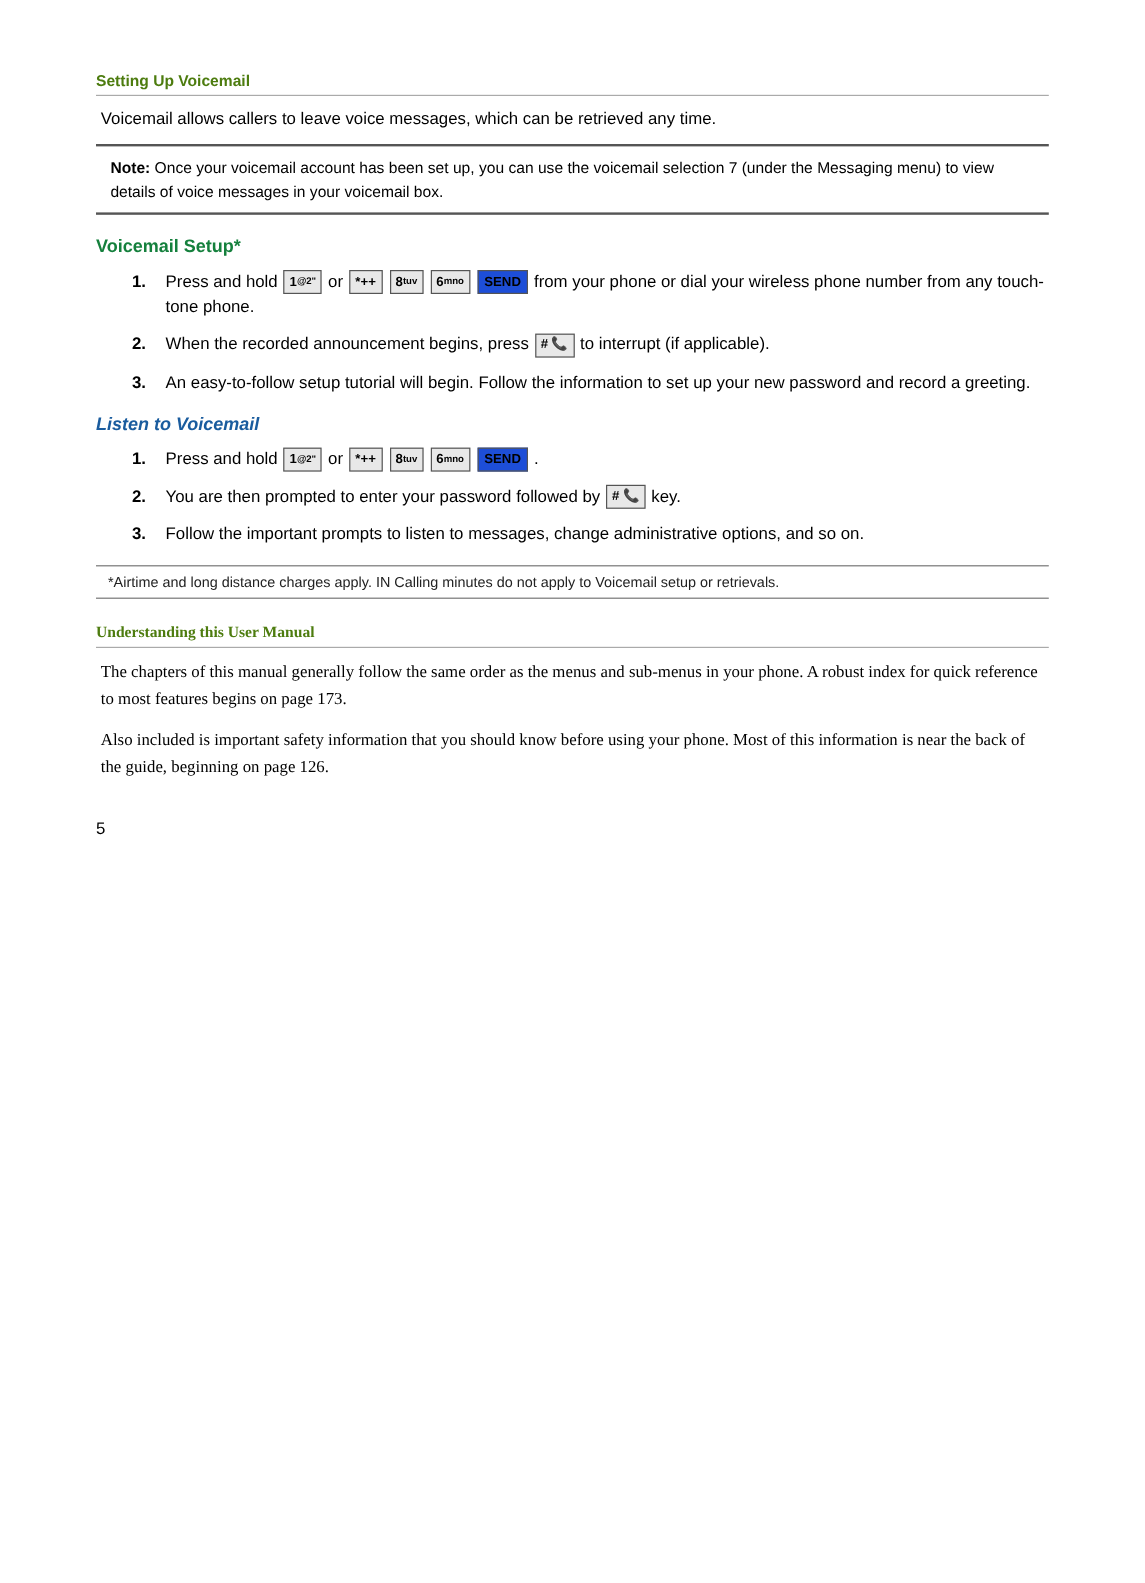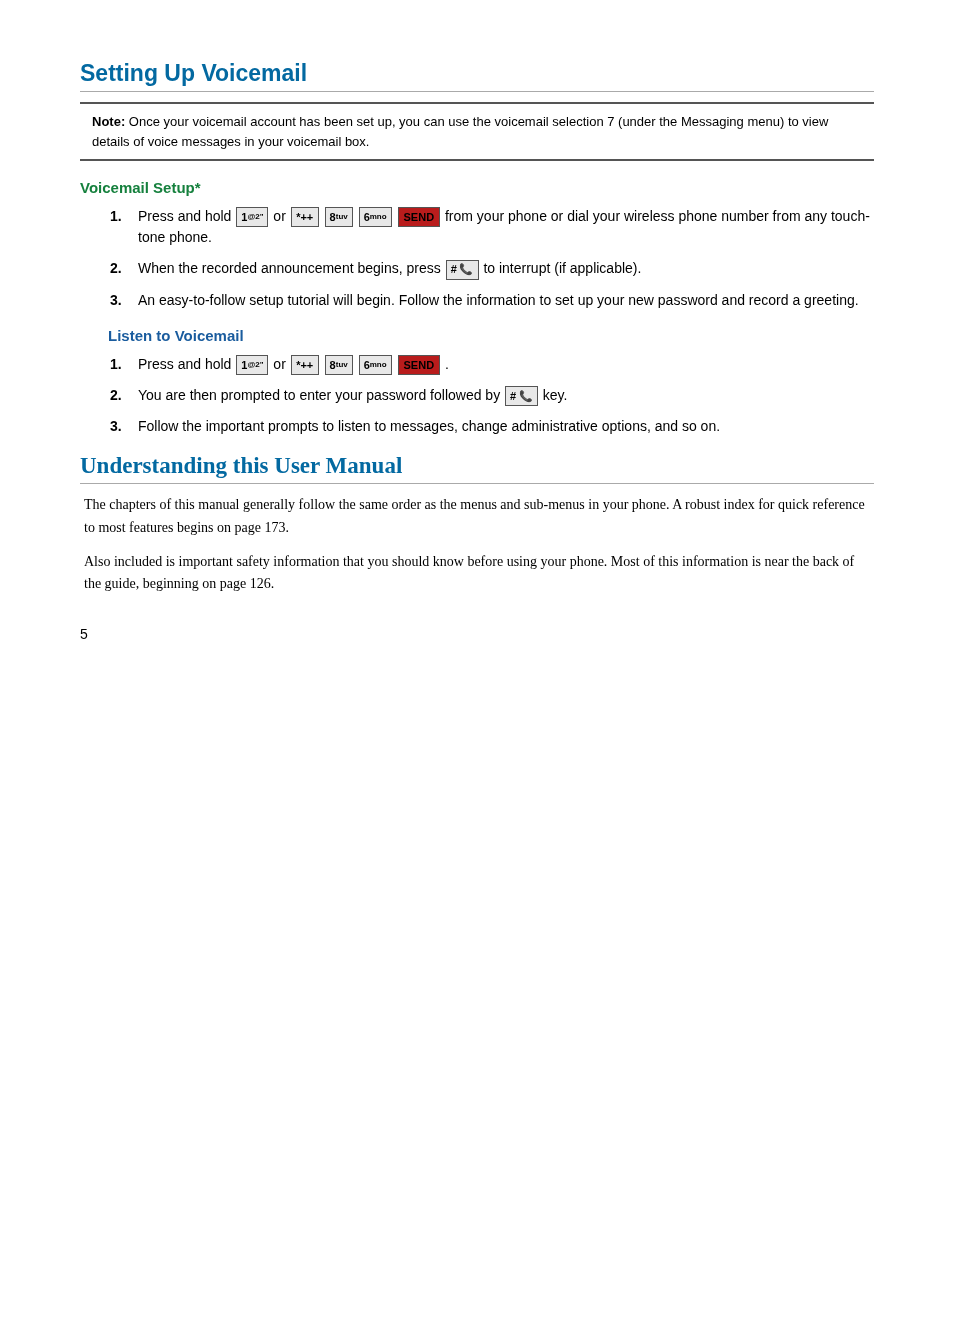"Setting Up Voicemail" .section-title { color: #0369a1 -> #4d7c0f; font-size: 23px -> 13px }
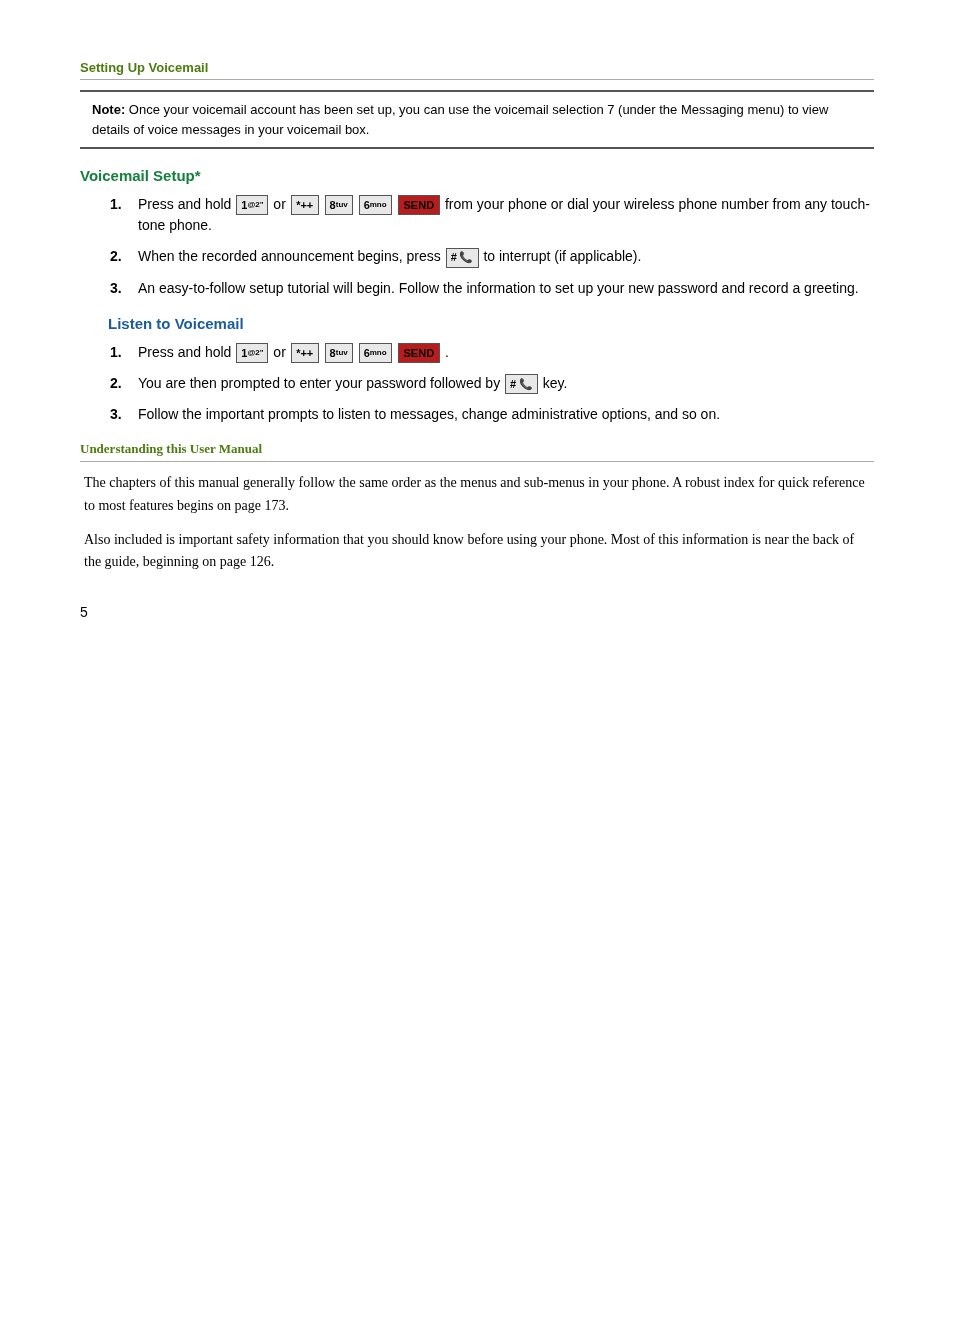"Voicemail allows callers to leave" p.intro-text { html: none -> <p>Voicemail allows callers to leave voice messages, which can be retrieved any time.</p> }
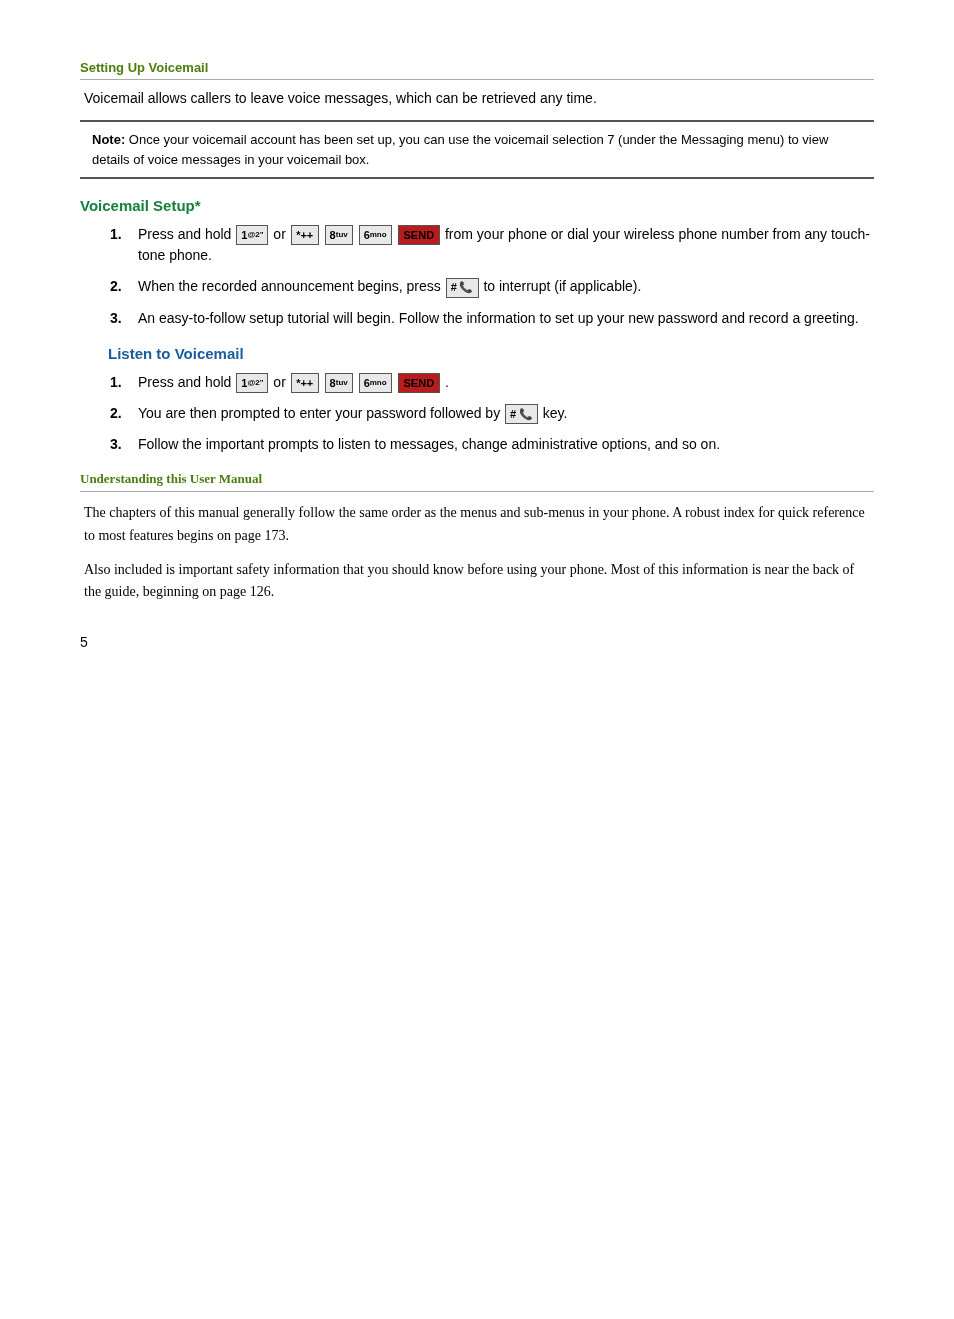"SEND" .key-send { background: #b91c1c -> #1d4ed8 }
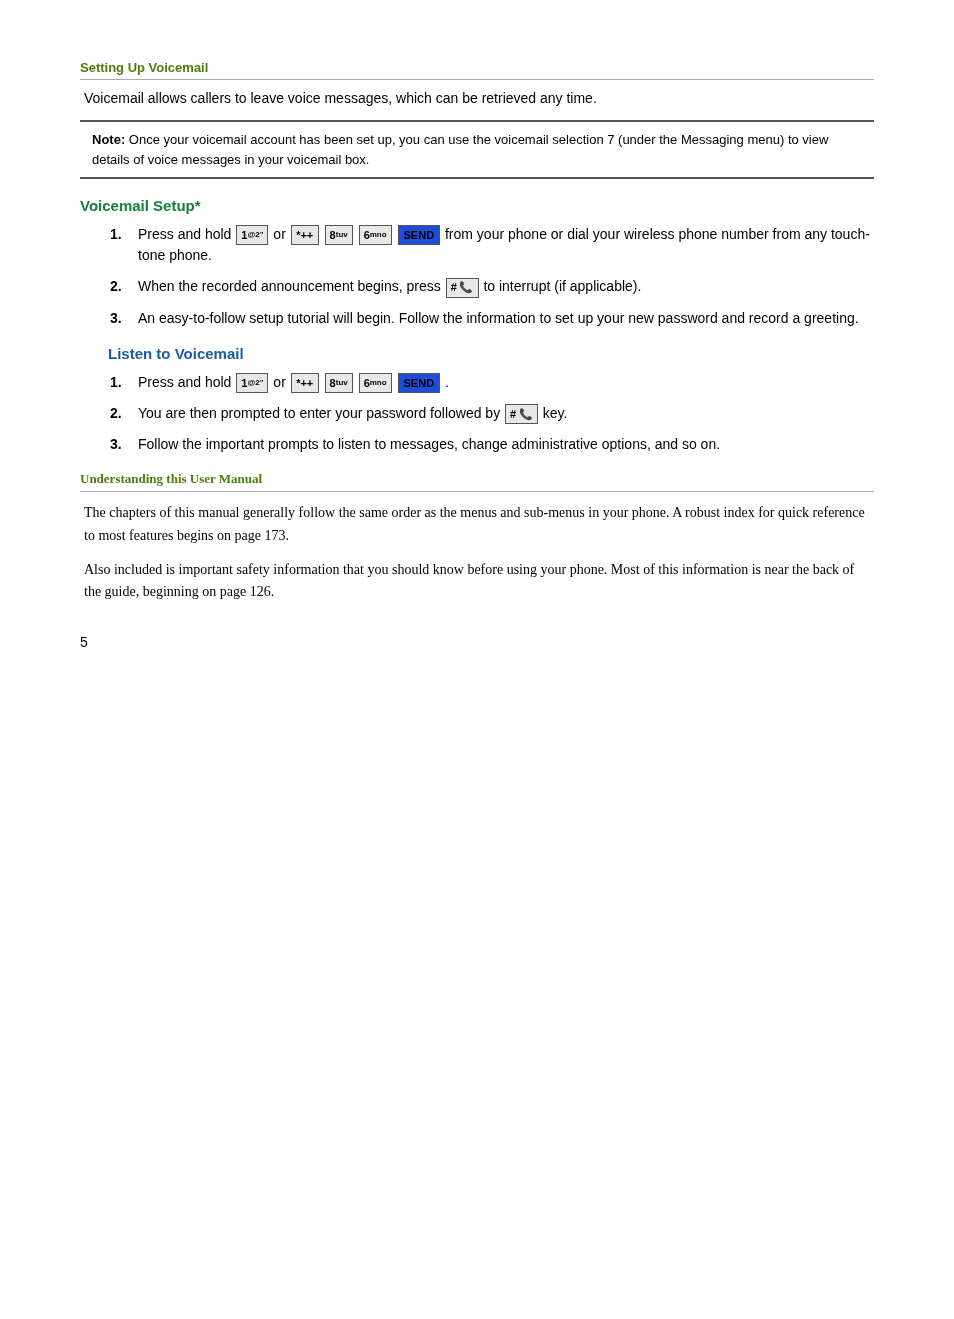"Listen to Voicemail" .sub-section-italic { font-style: none -> italic; margin-left: 28px -> none }
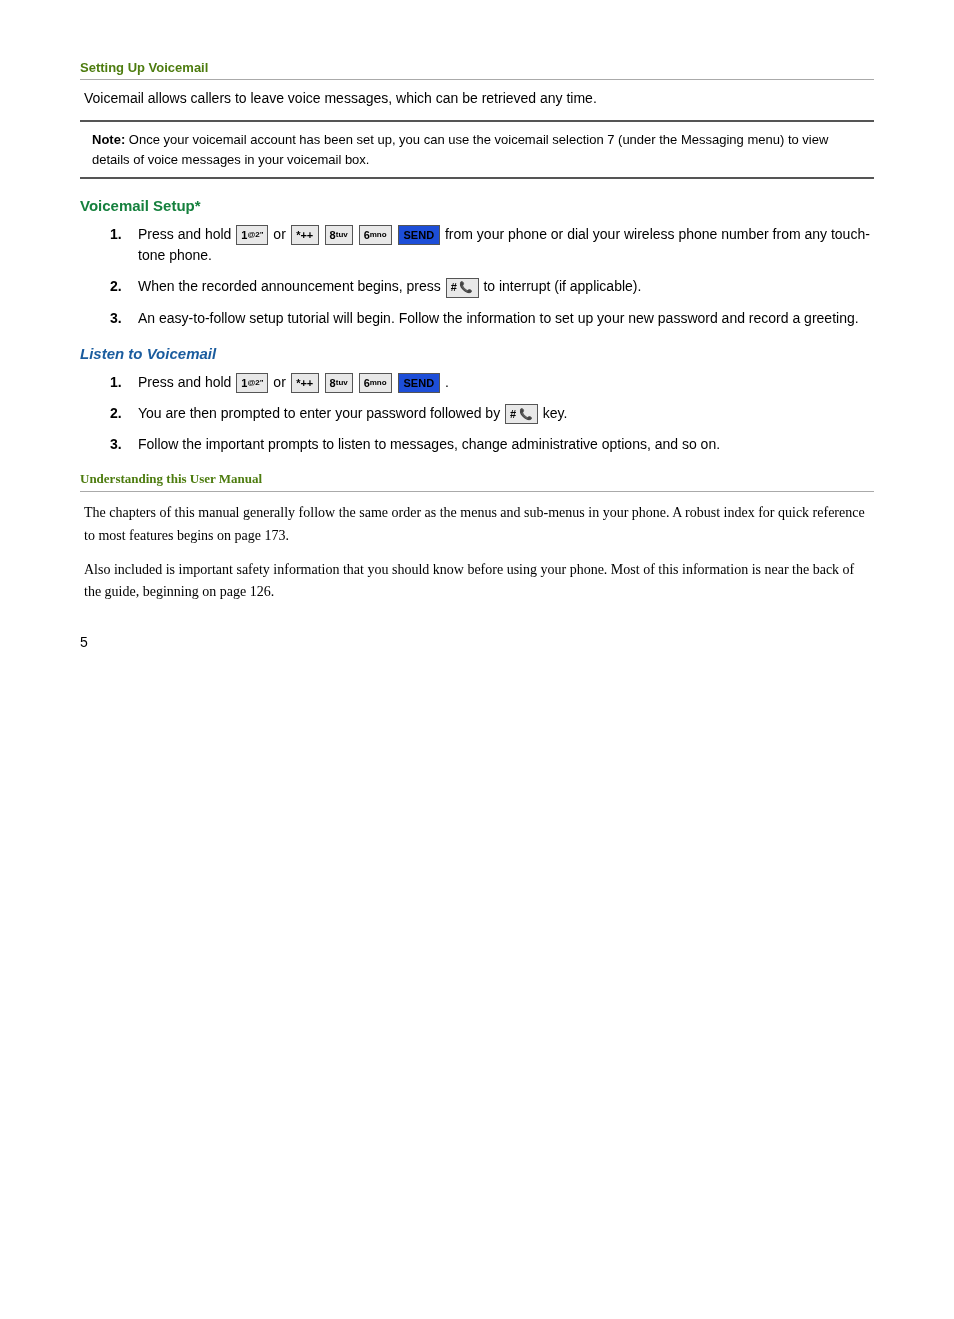"*Airtime and long distance charges" div.footnote-box { html: none -> <div> <span>*Airtime and long distance charges apply. IN Calling minutes do not apply to Voicemail setup or retrievals.</span> </div> }
